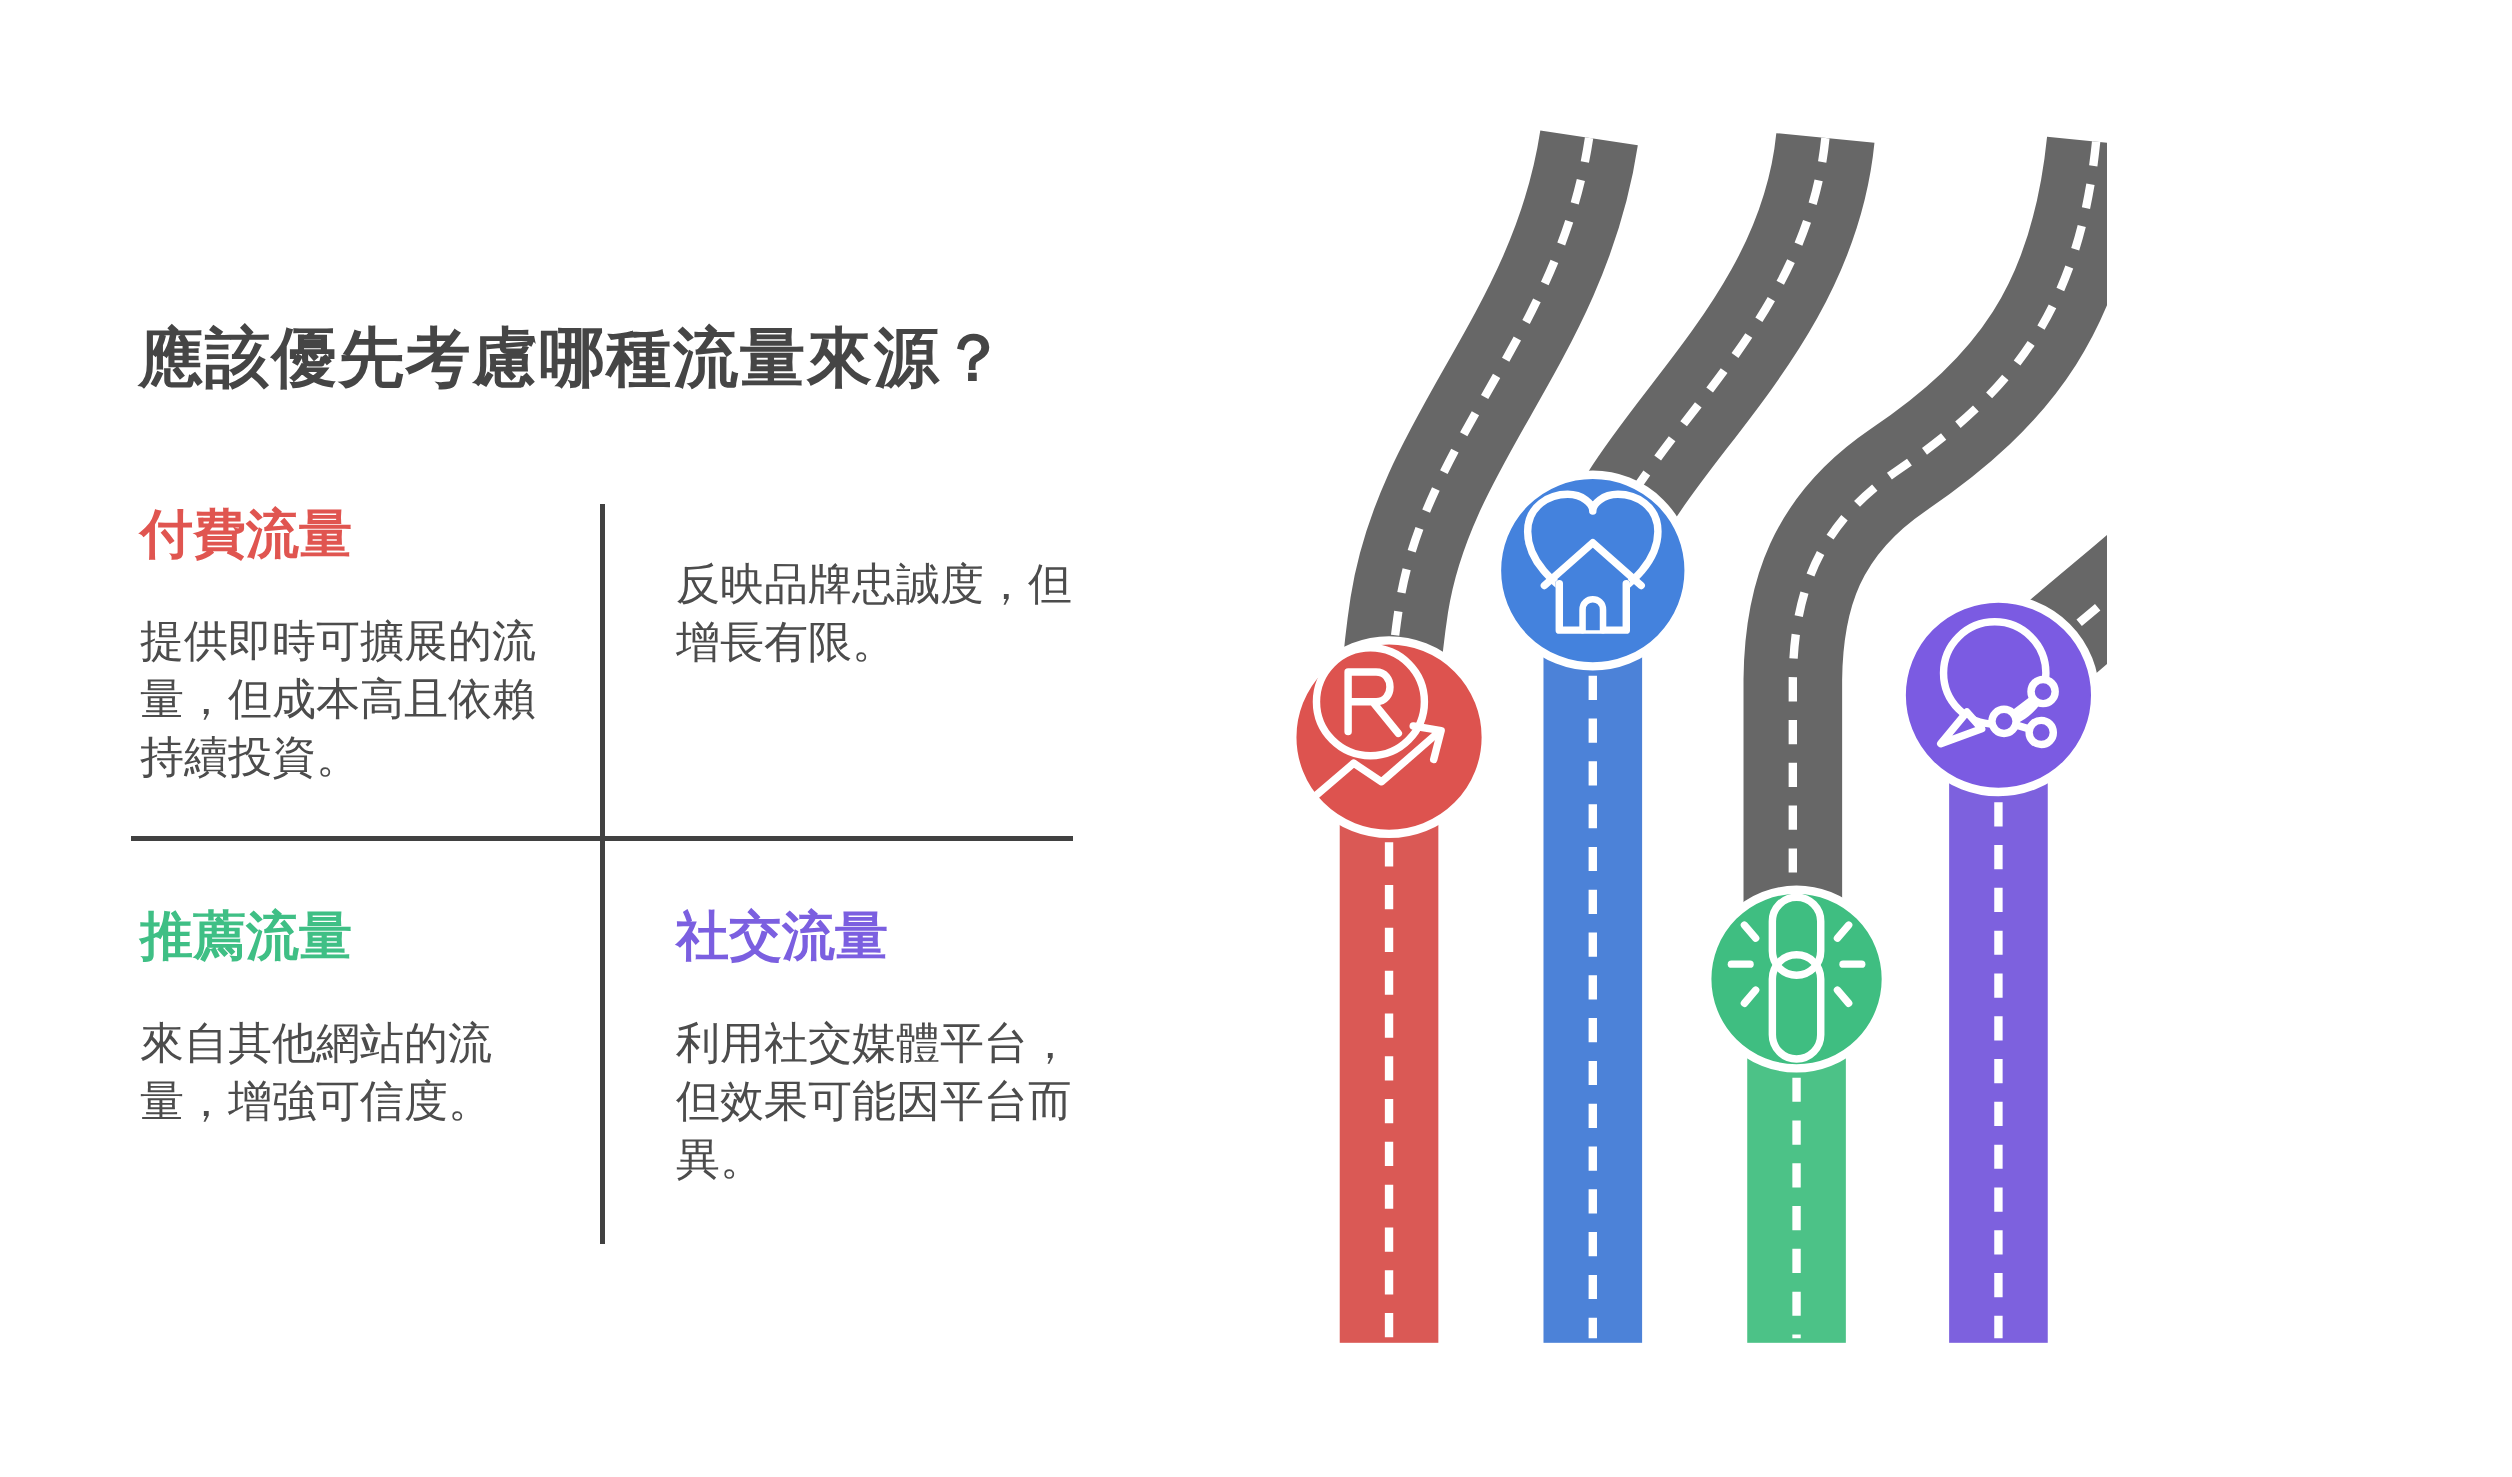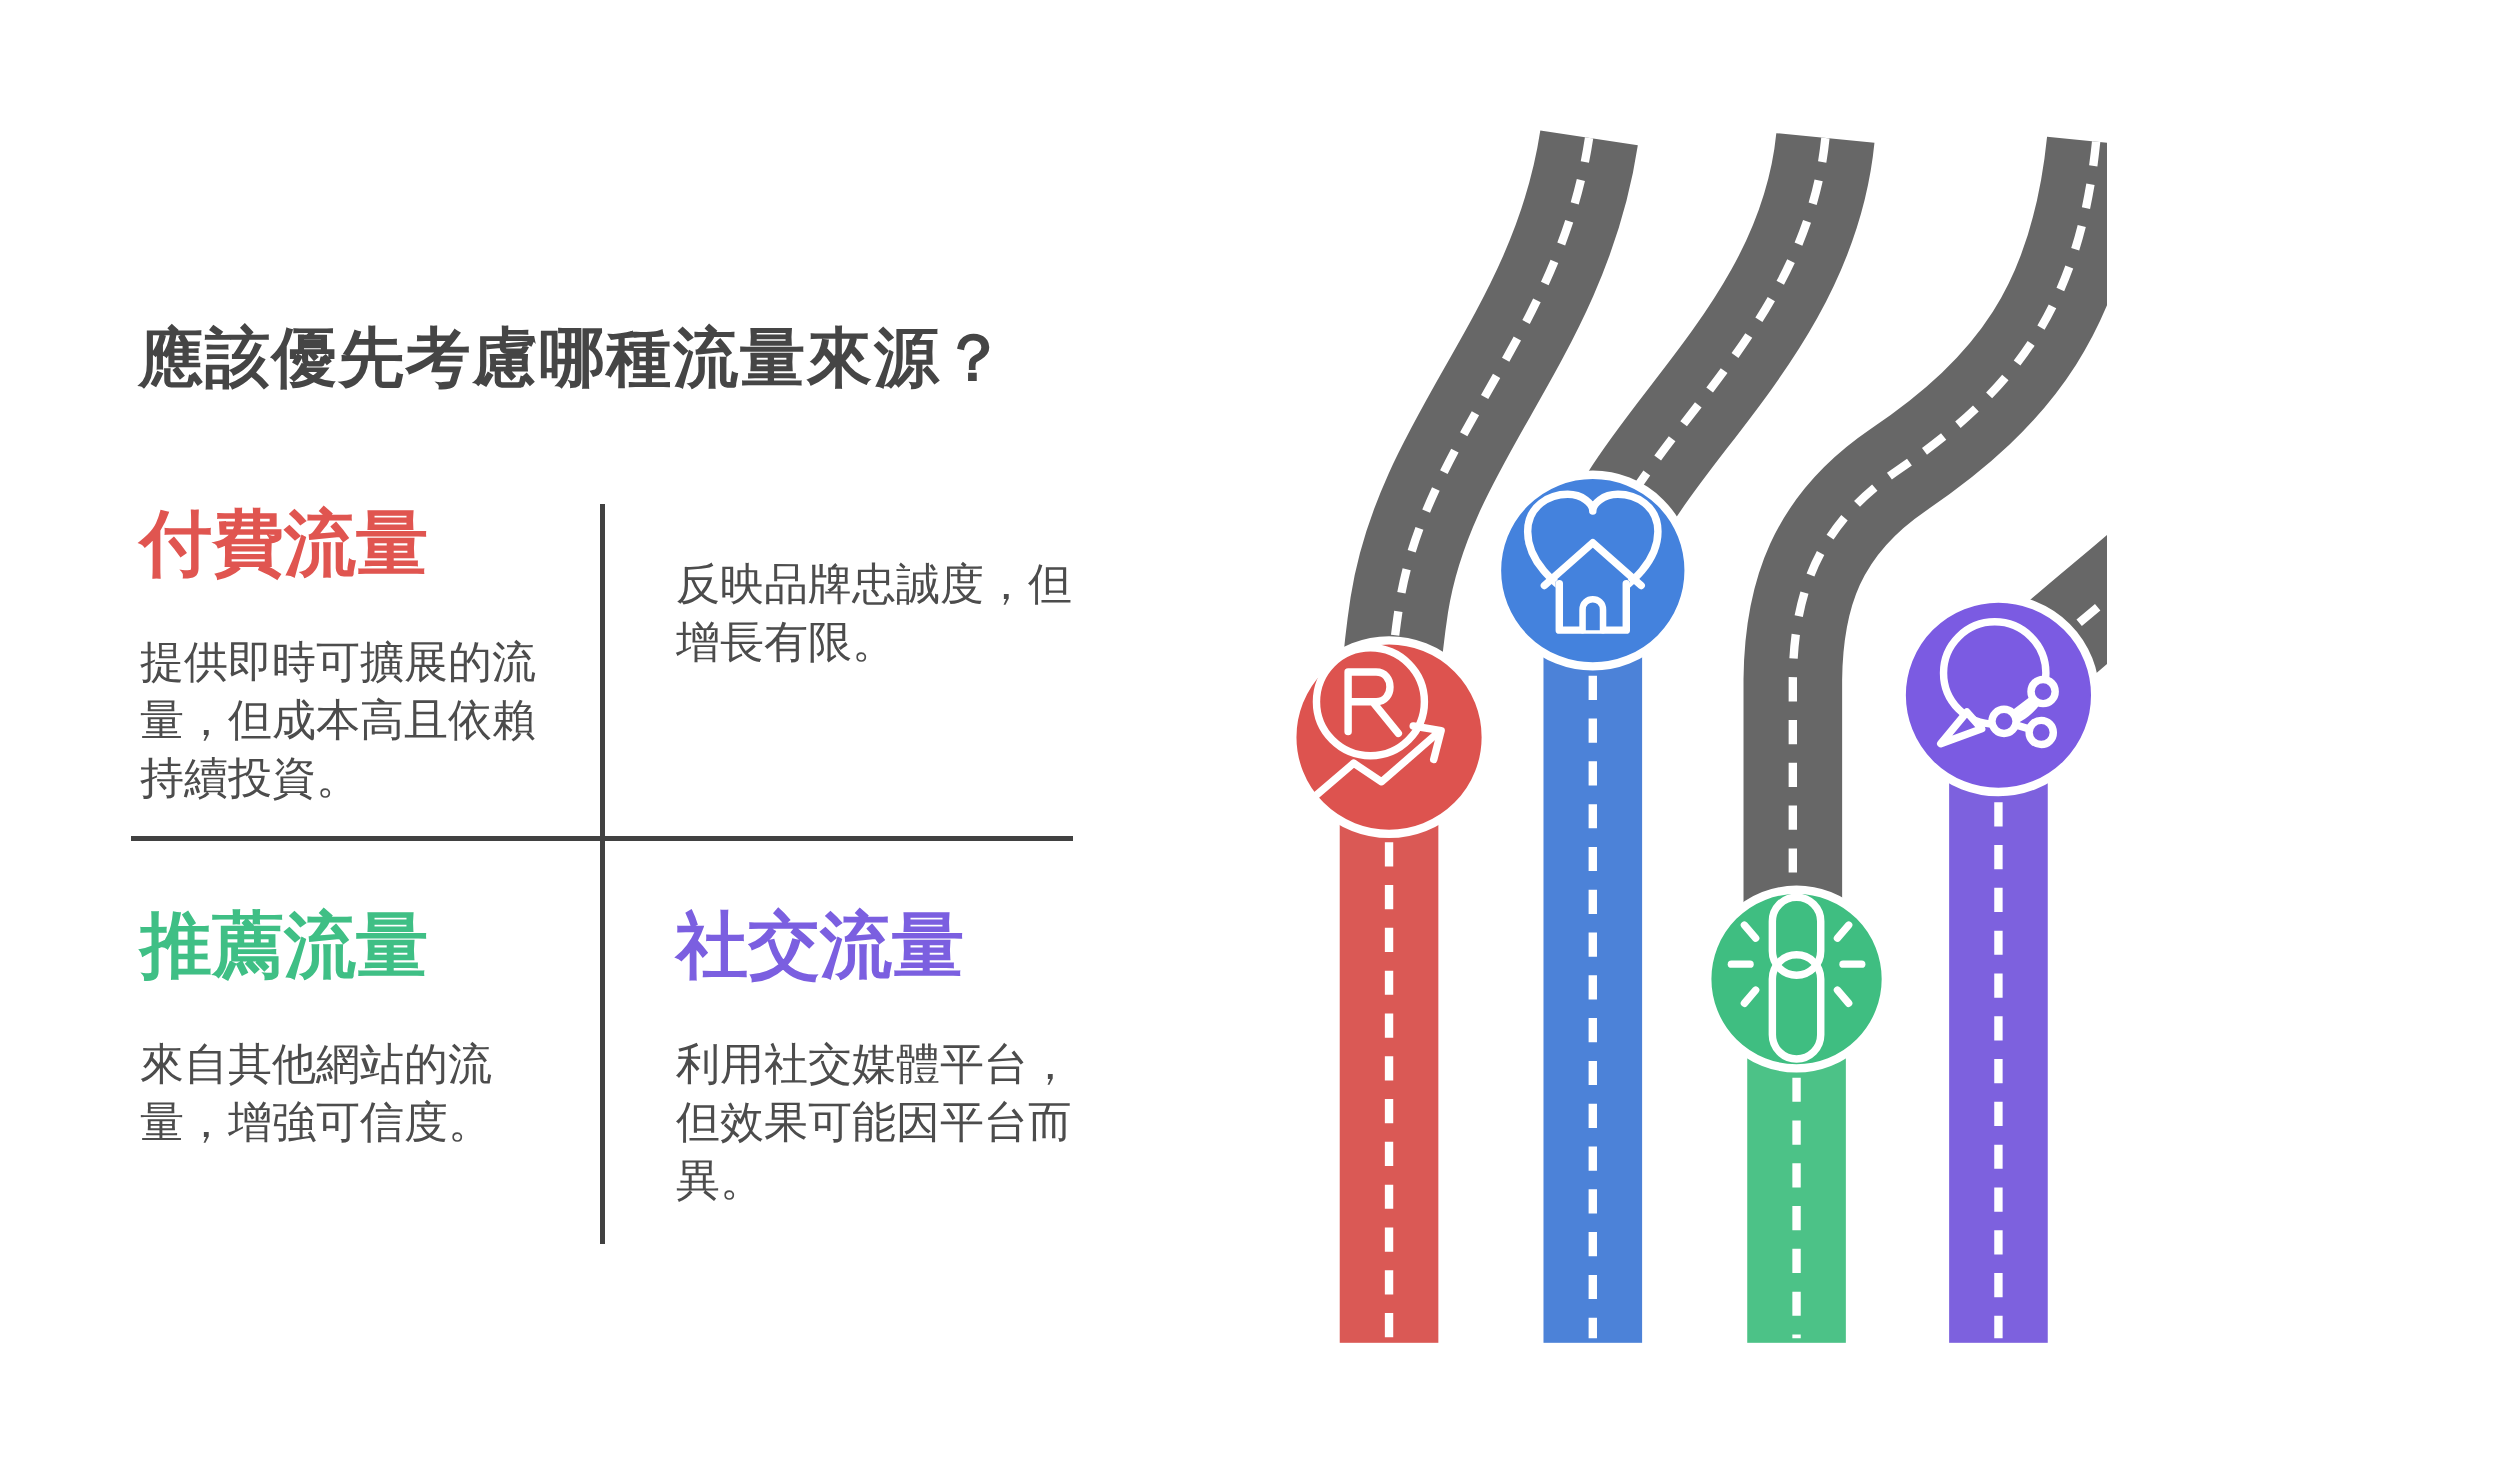"付費流量" .q-heading { font-size: 72px -> 53px }
